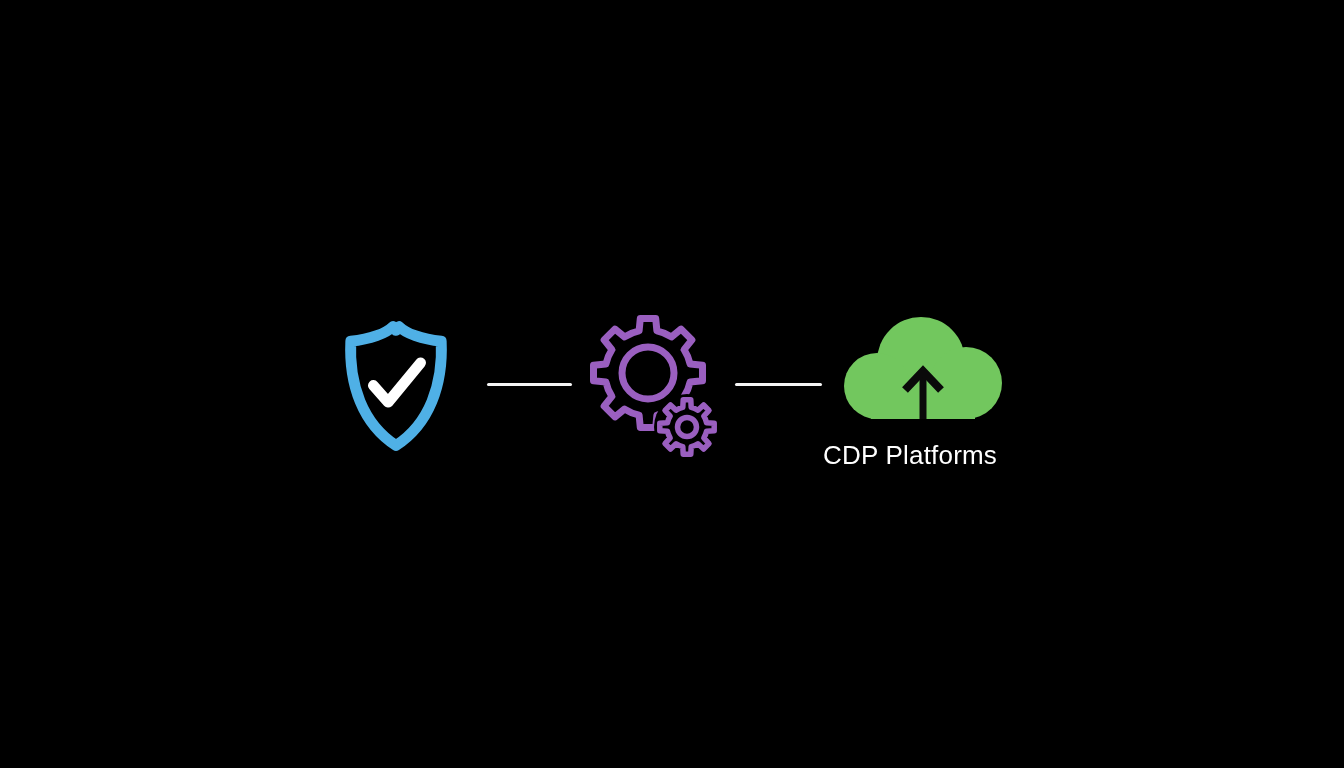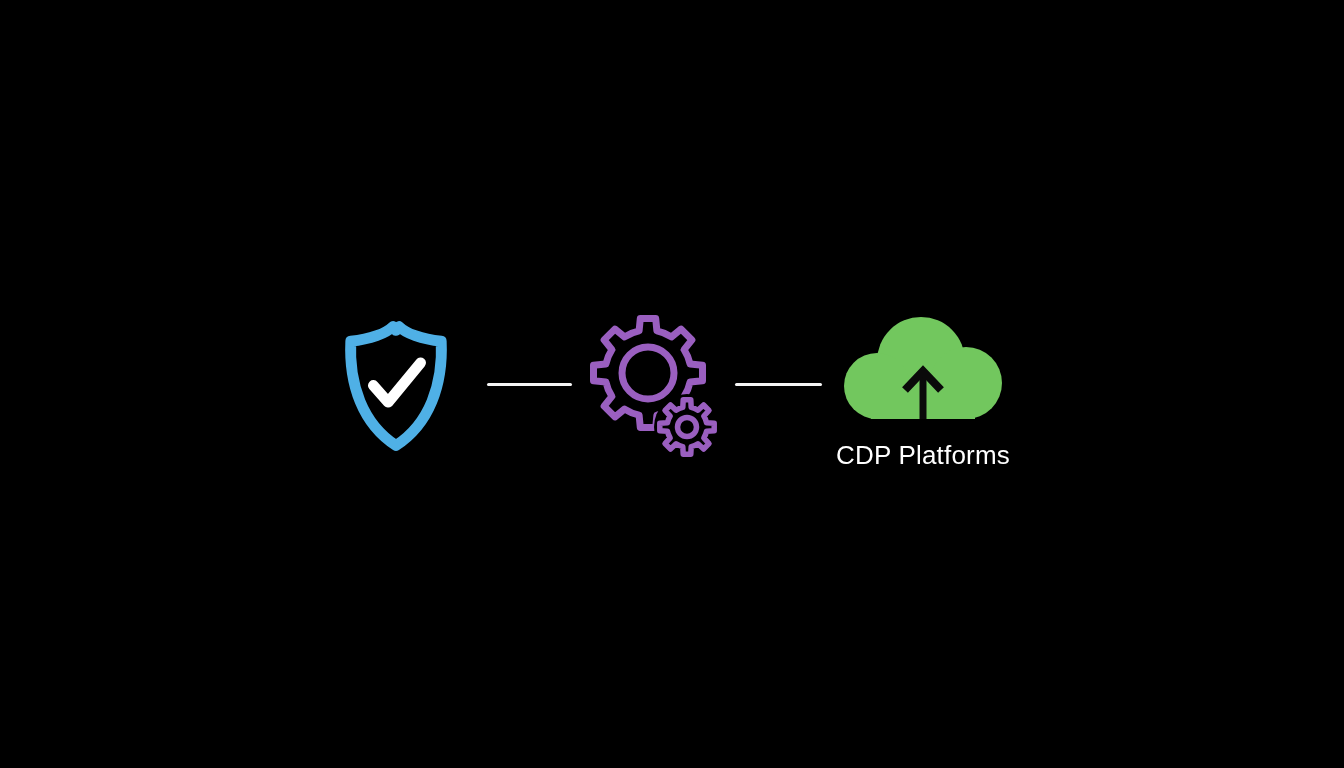"CDP Platforms" .cloud-label { text-align: center -> left }
